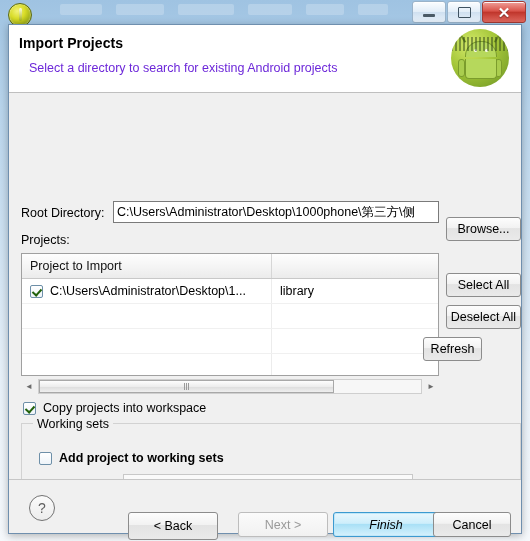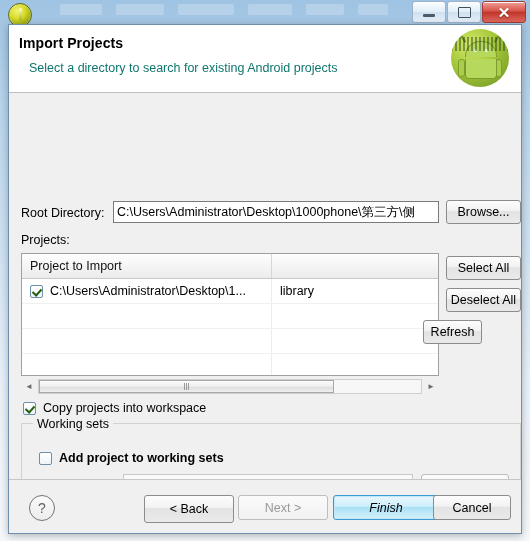"Select a directory to search" #subtitle { color: #0f766e -> #6d28d9 }
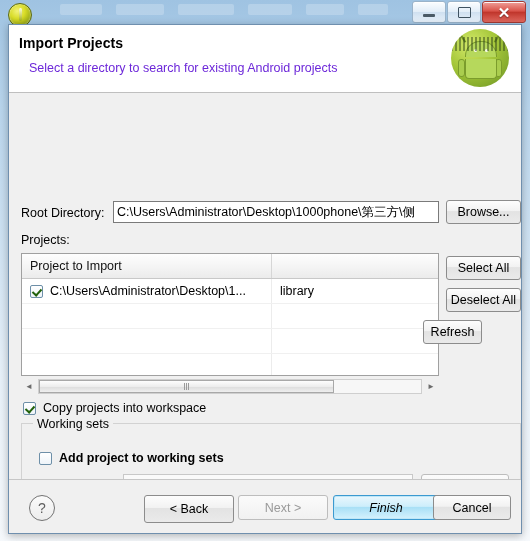"Browse..." .btn { margin-top: none -> 17px }
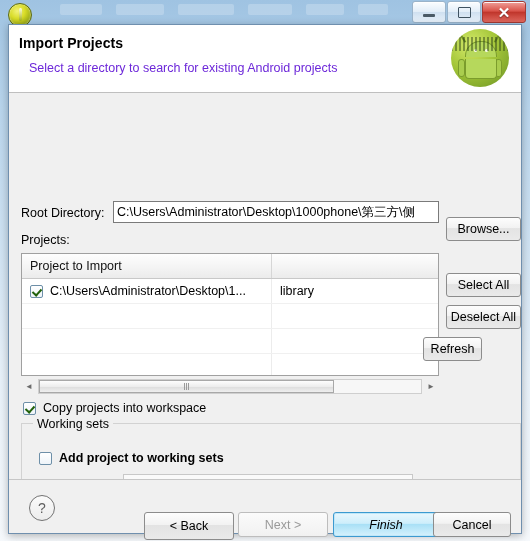"< Back" #btn-back { left: 135px -> 119px }
